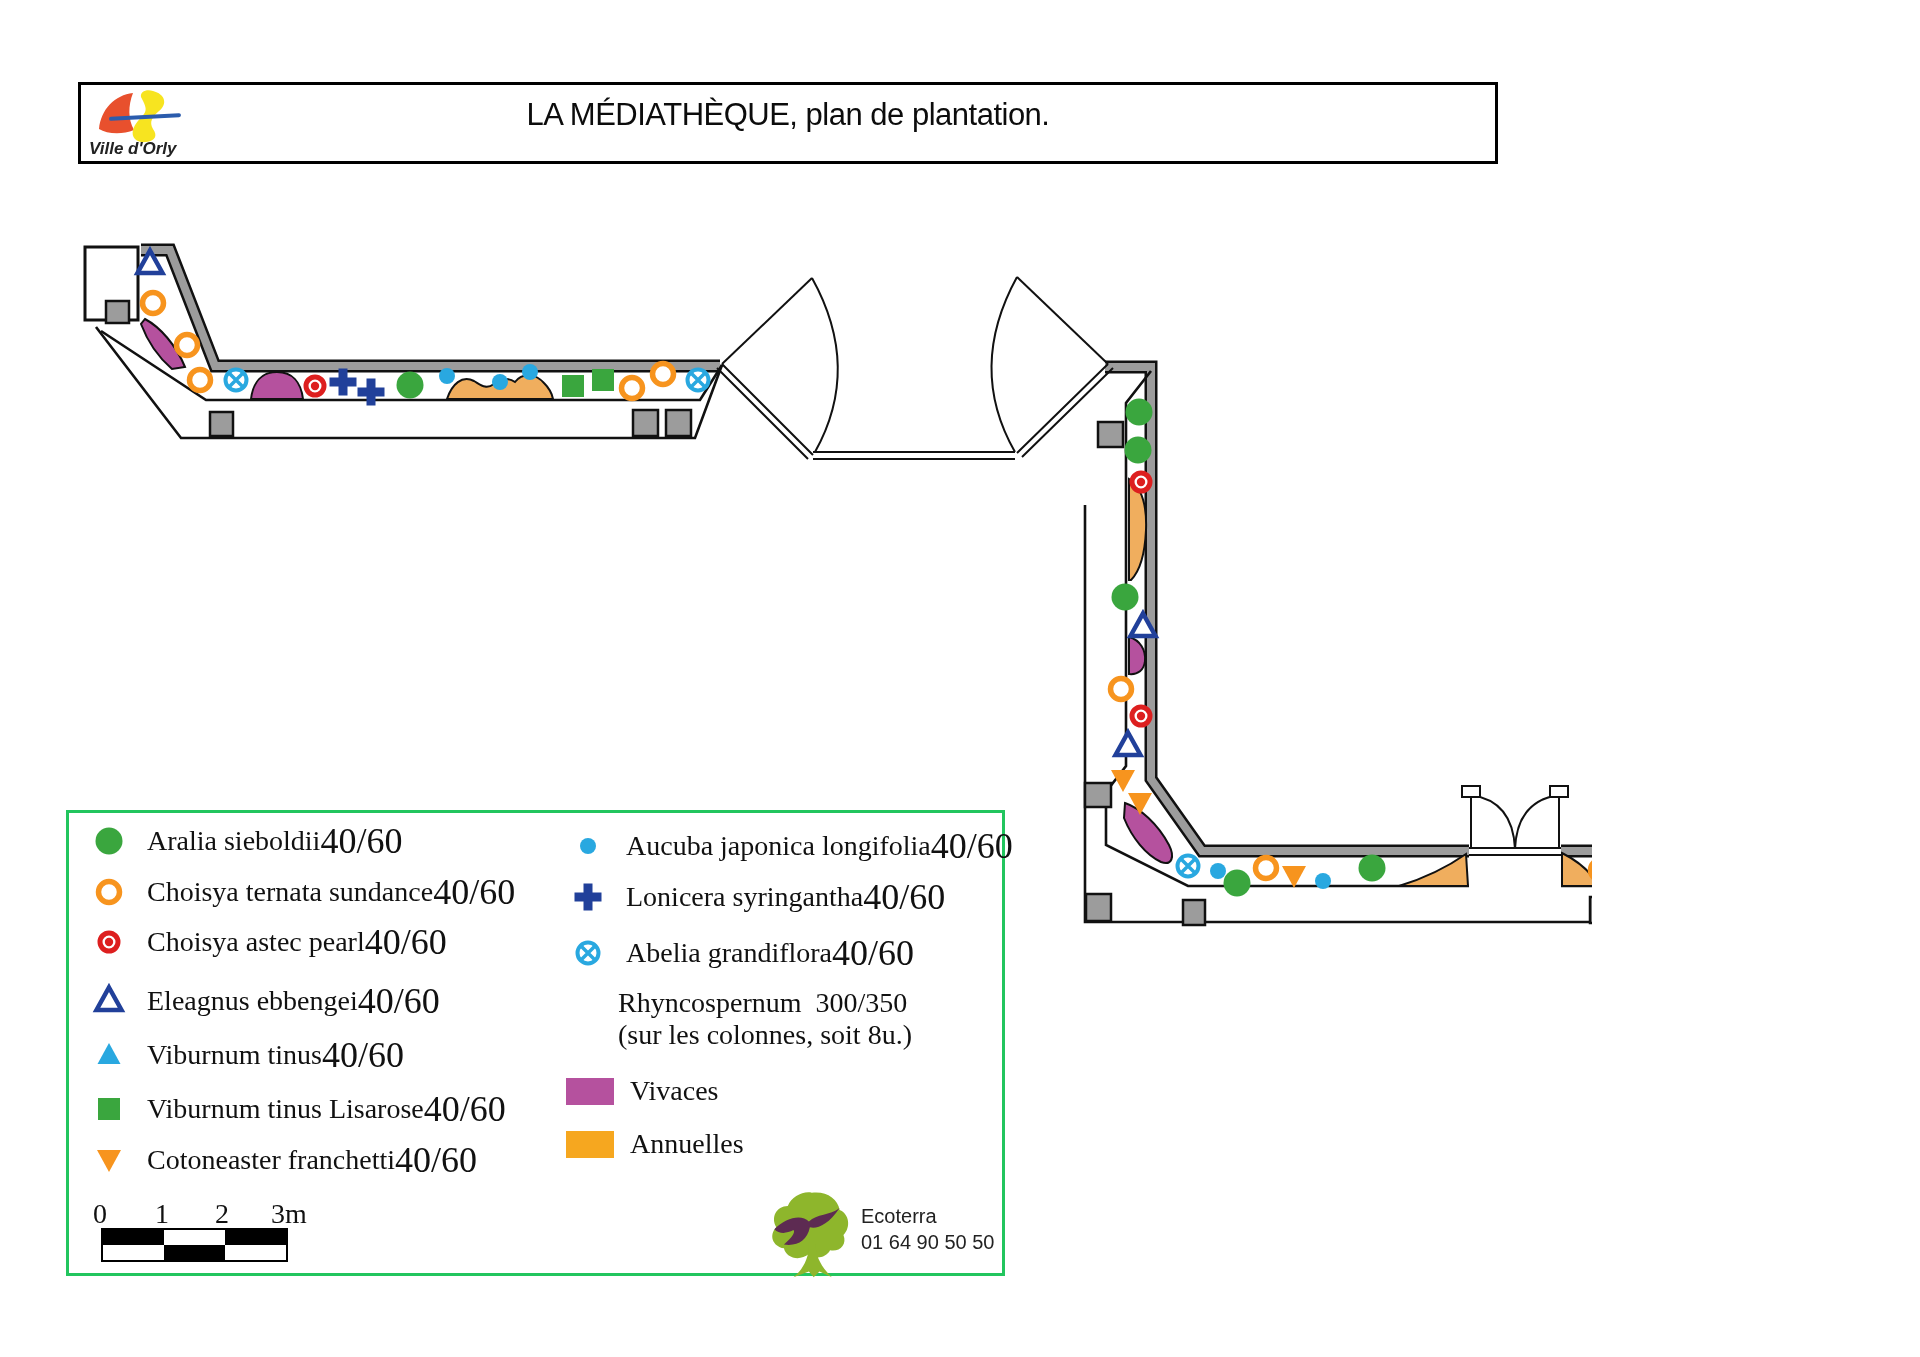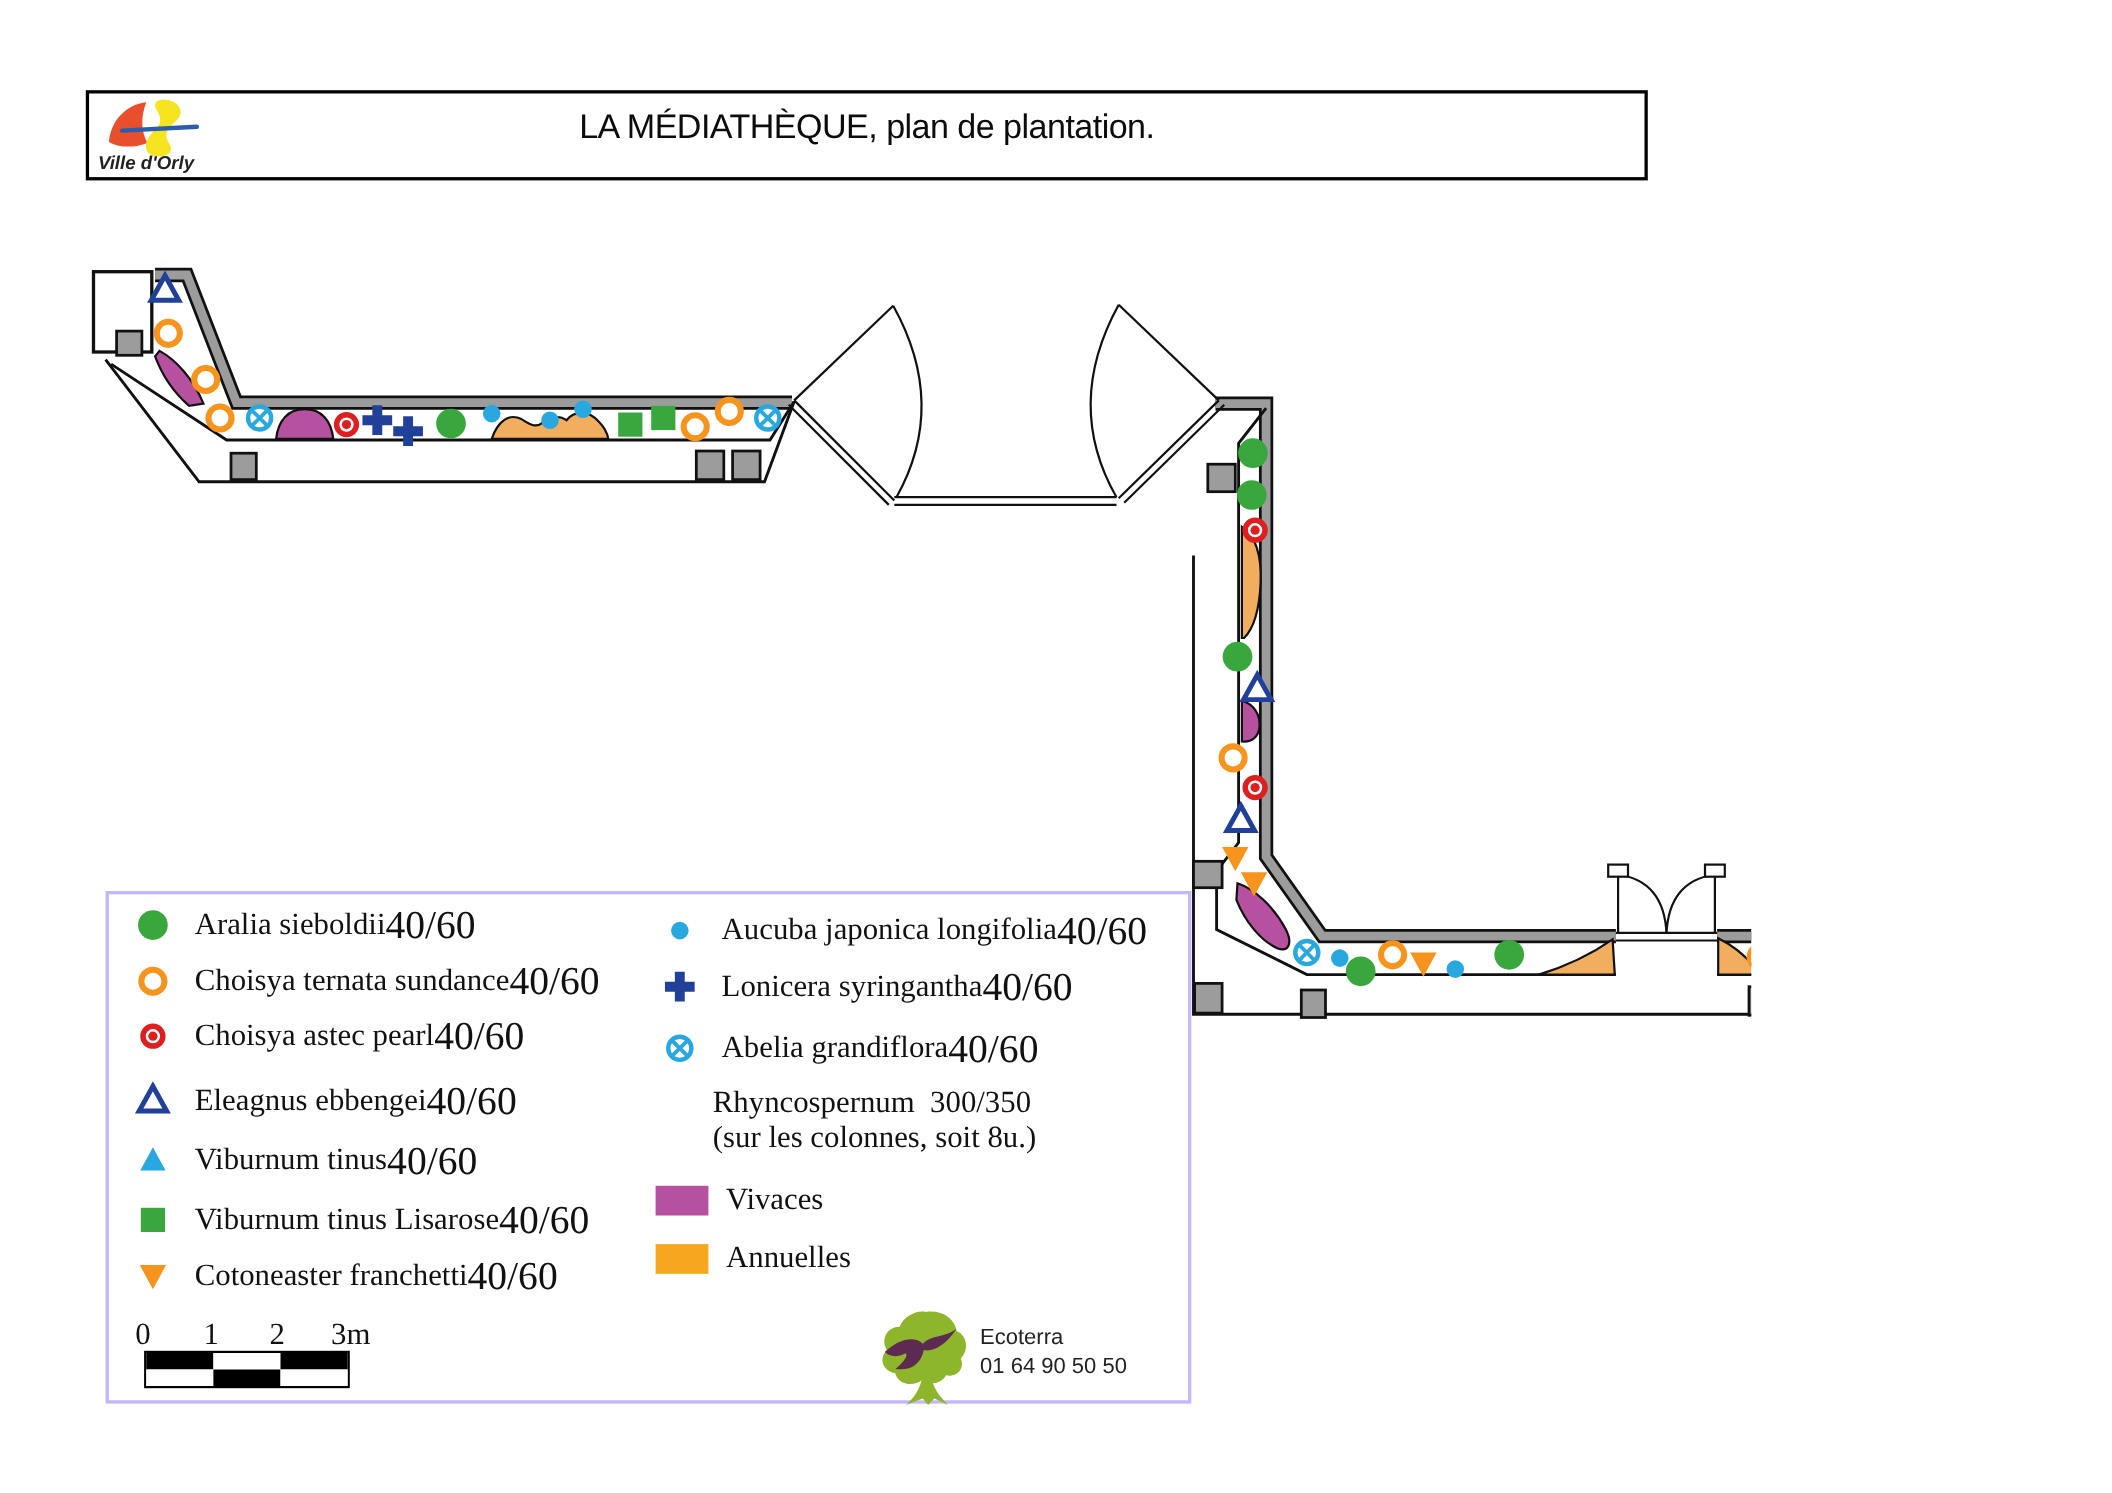"Aralia sieboldii" .legendbox { border: 3px solid #c4b5fd -> 3px solid #22c55e; left: 96px -> 66px; padding-left: 48px -> none }
